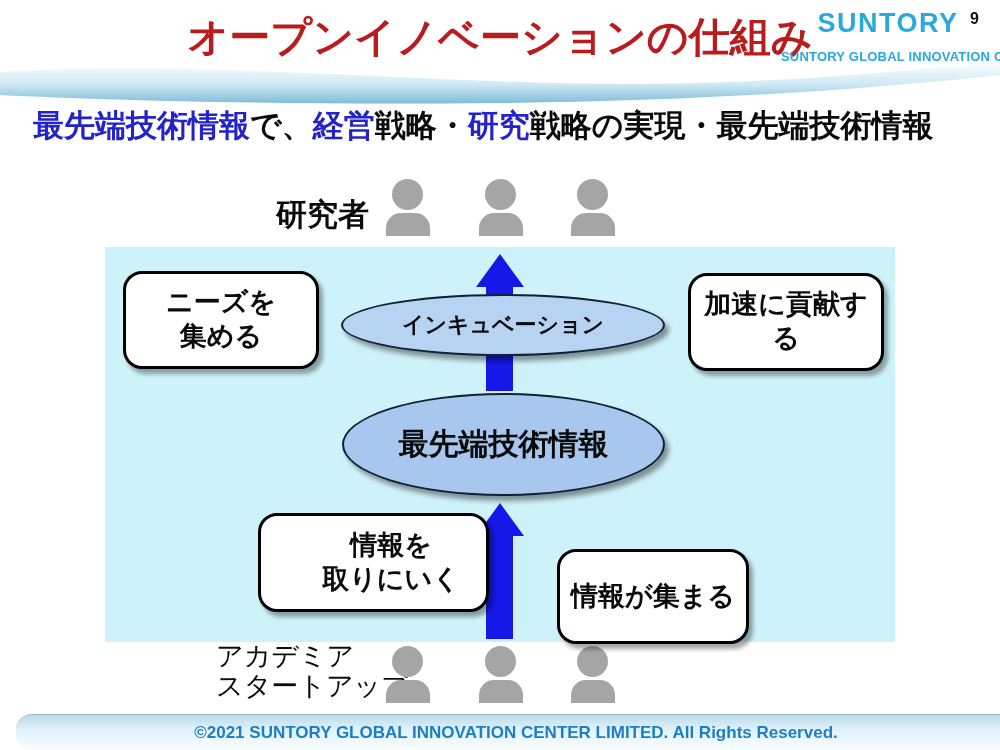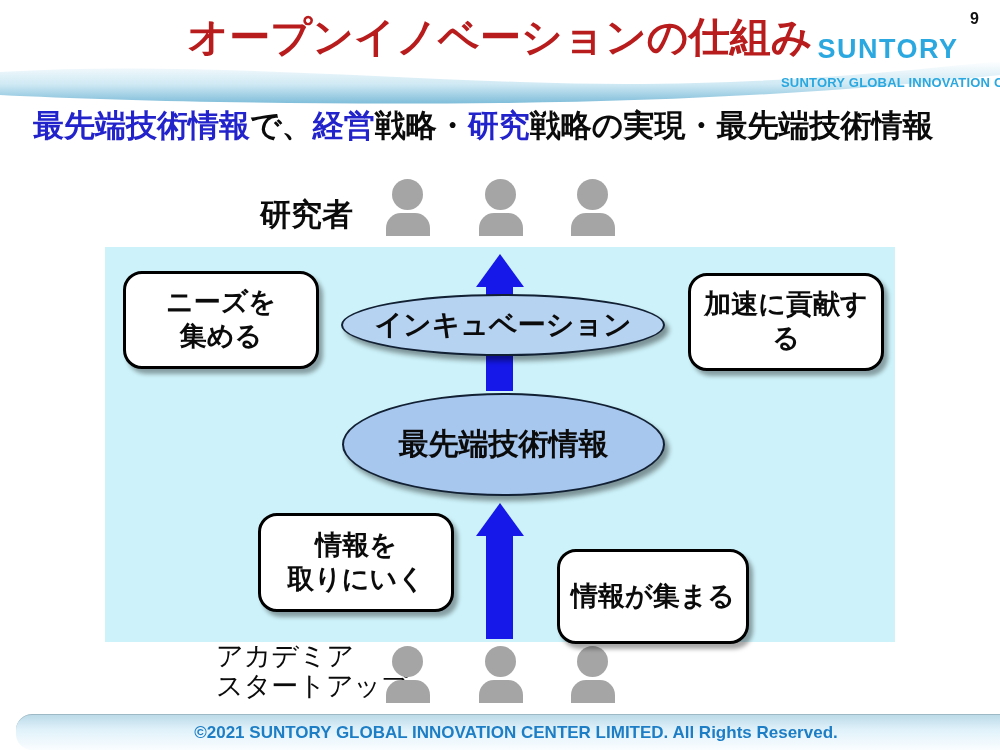"SUNTORY" .logo-main { margin-top: 26px -> none }
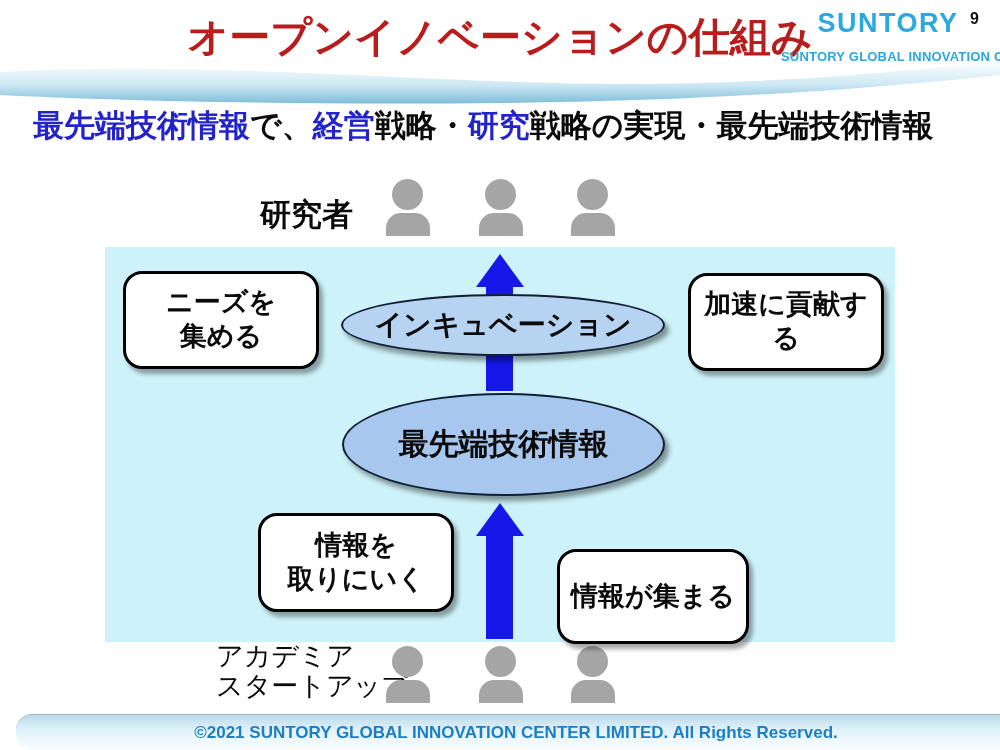"研究者" .actor-top { left: 260px -> 276px }
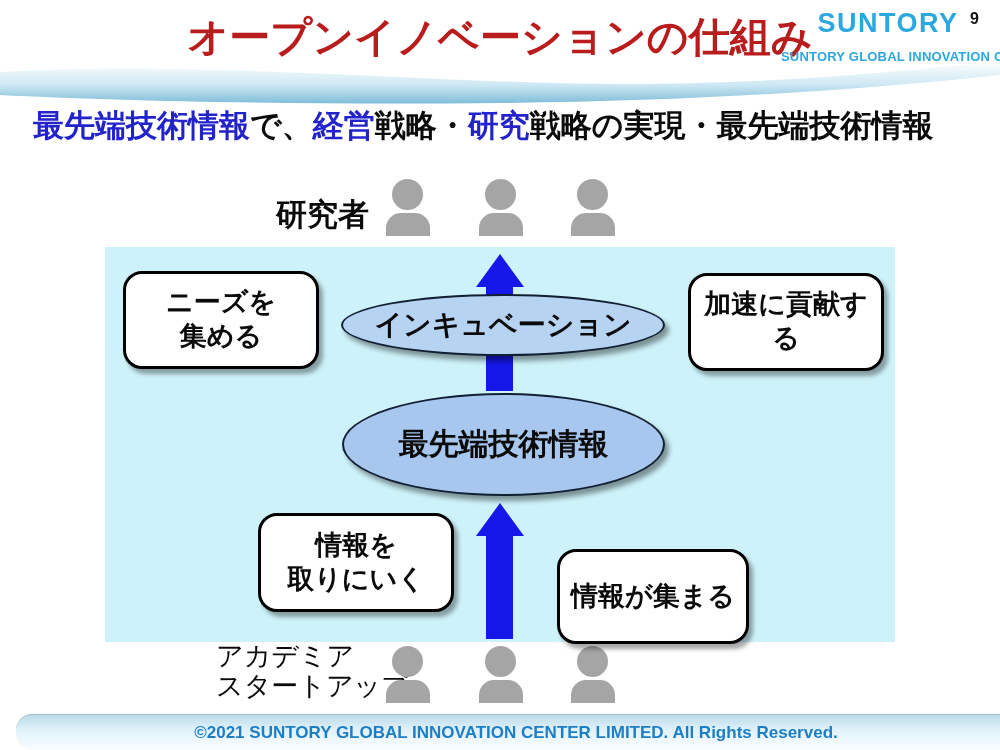"インキュベーション" .oval-incubation { font-size: 28px -> 22px }
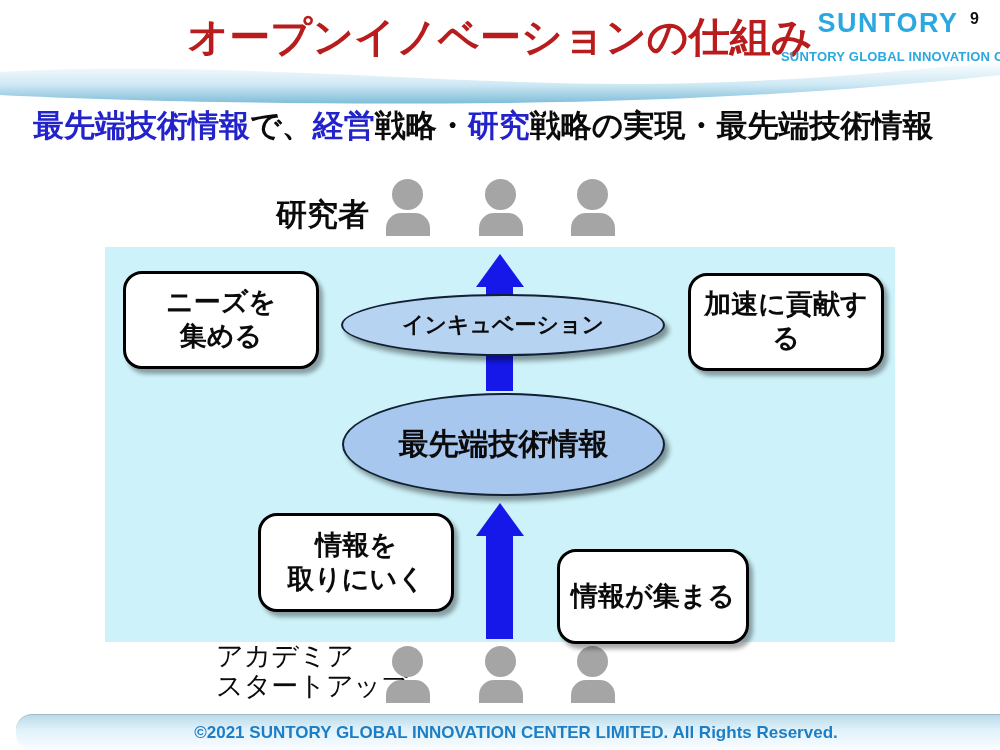"情報を" .box-fetch { padding-left: none -> 35px }
